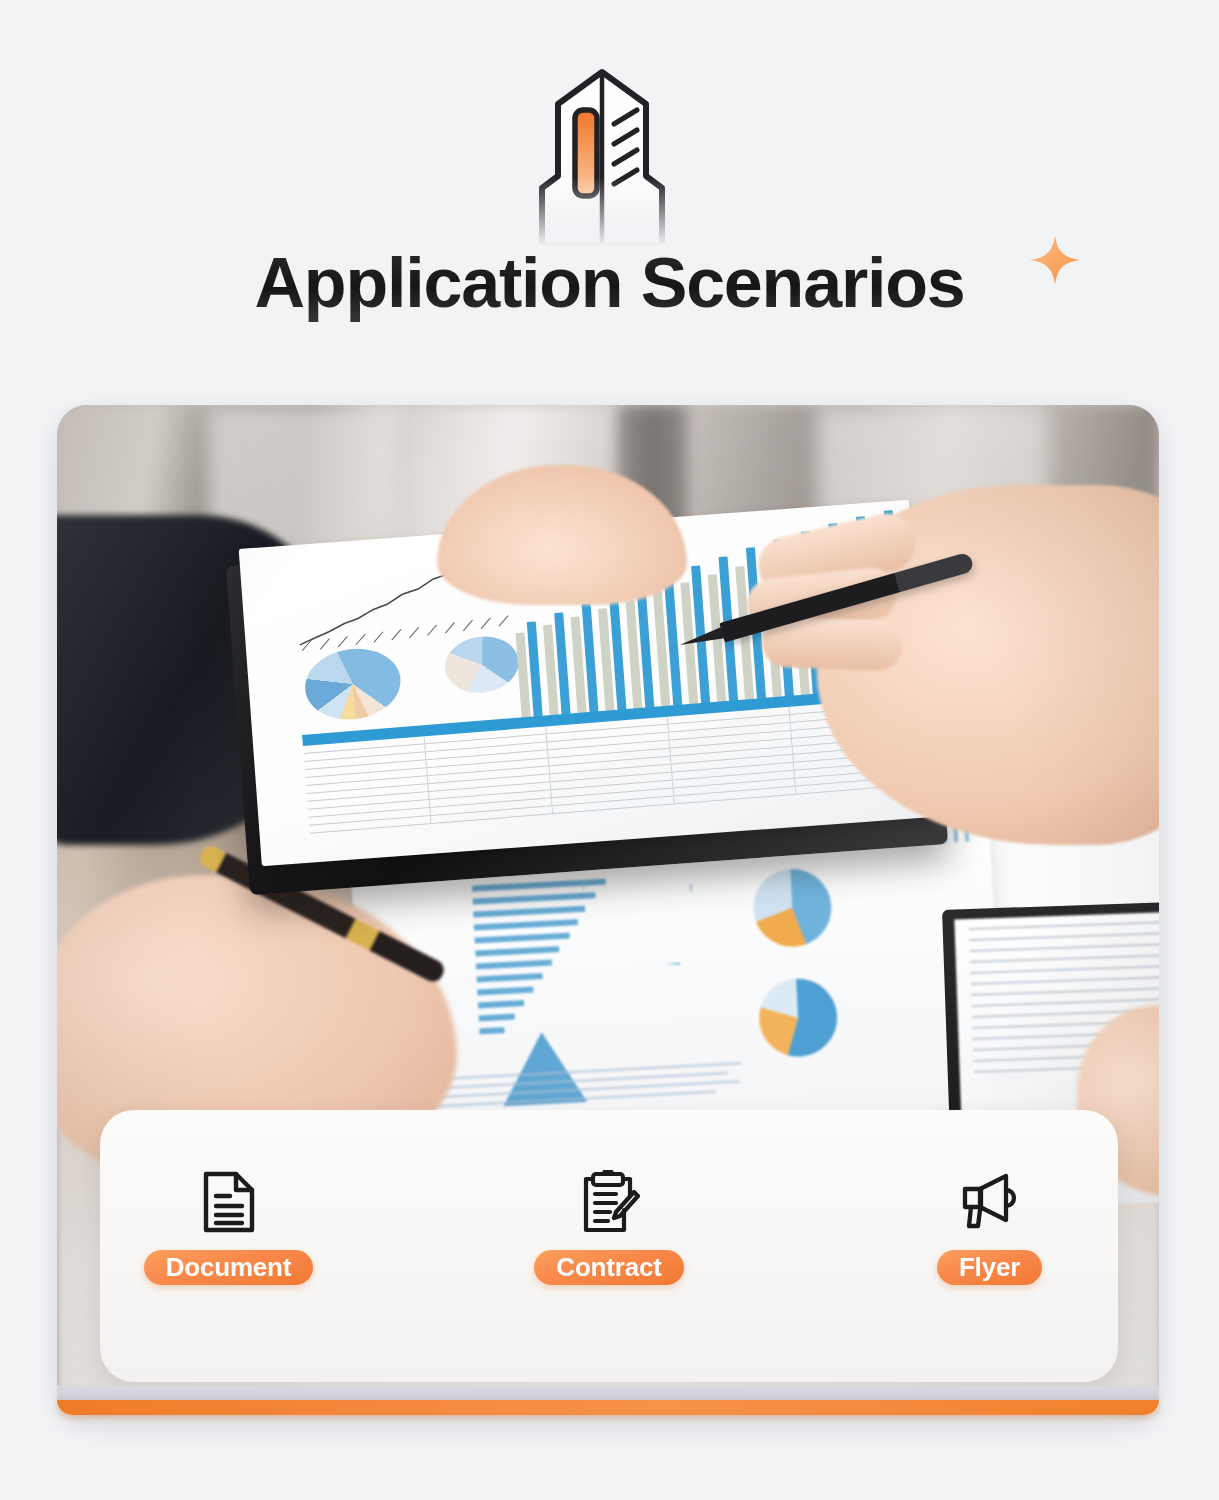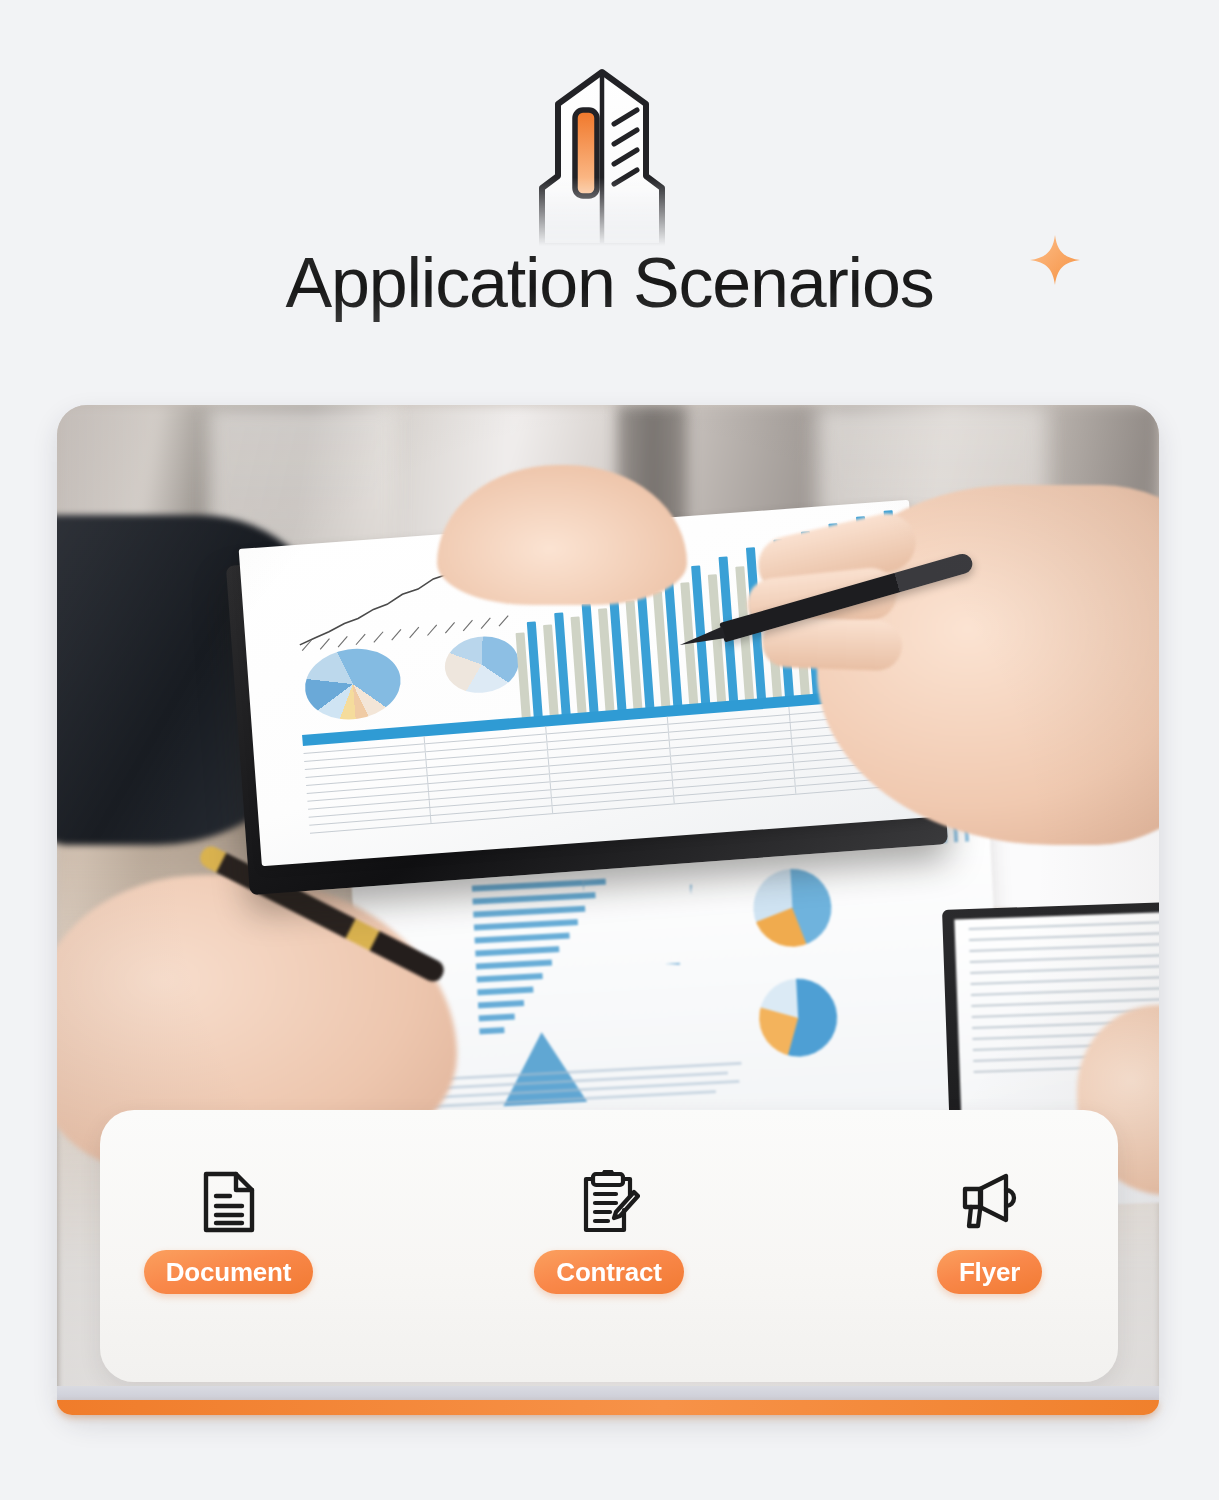"Application Scenarios" .title { font-weight: 400 -> 700 }
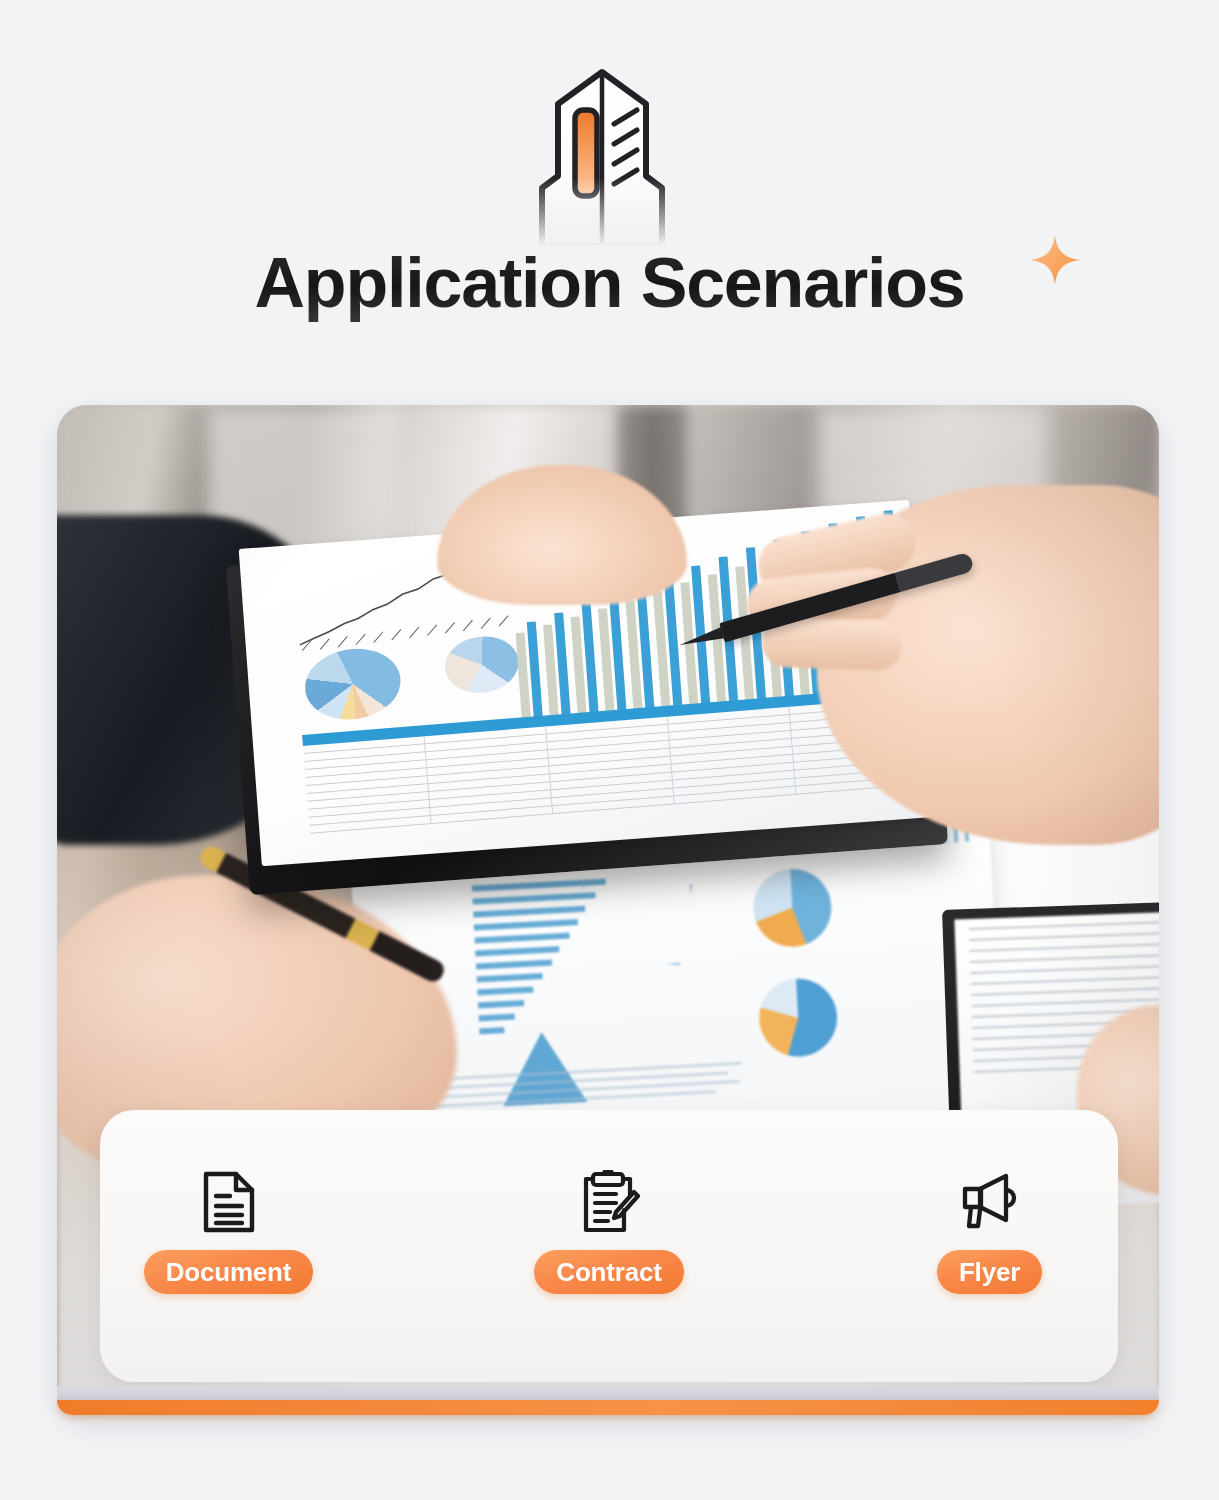"Document" .pill { height: 44px -> 35px }
